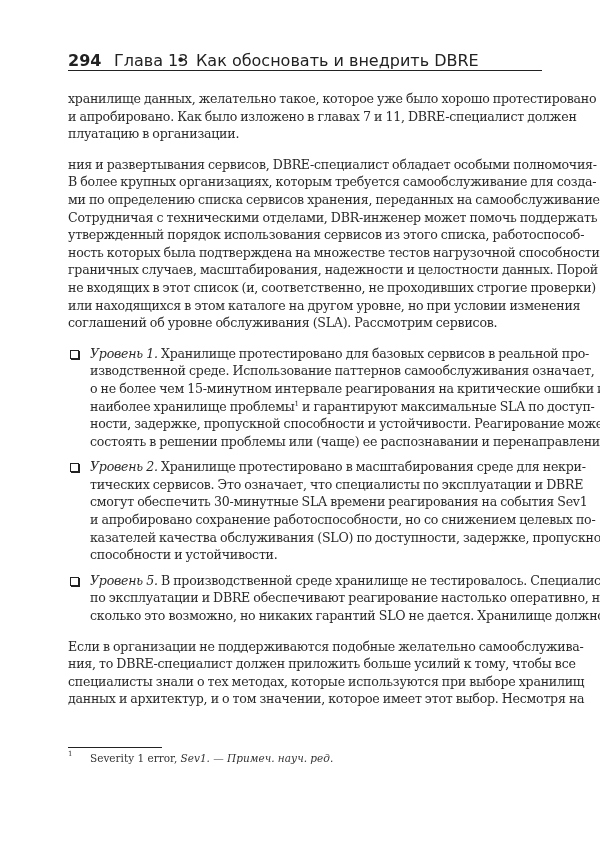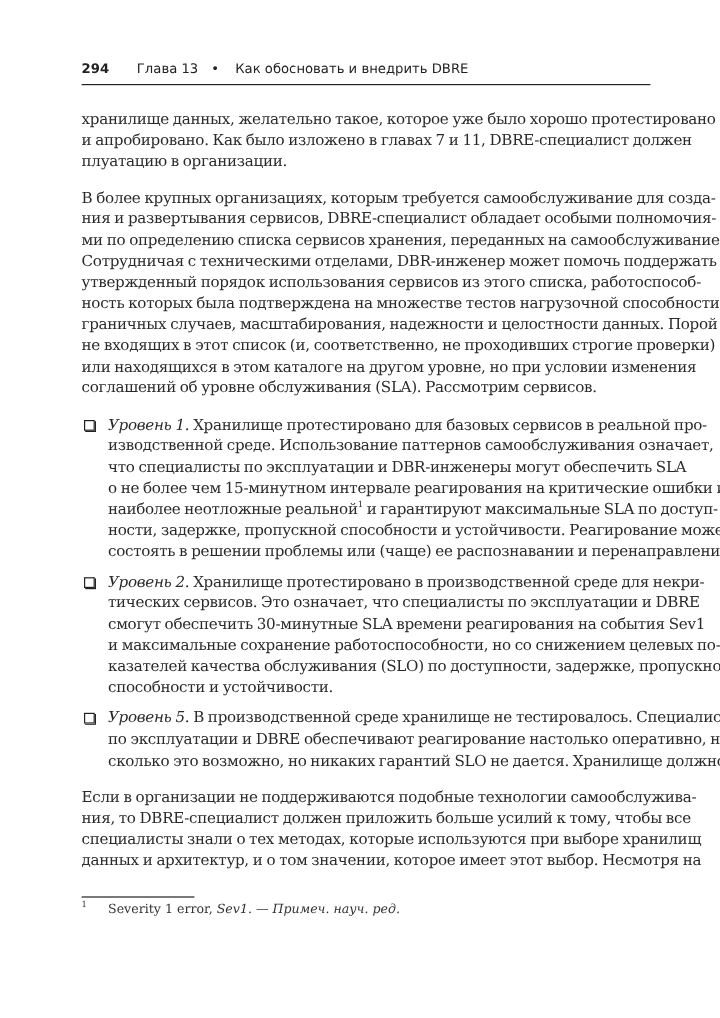"294" .header { font-size: 11px -> 16px }
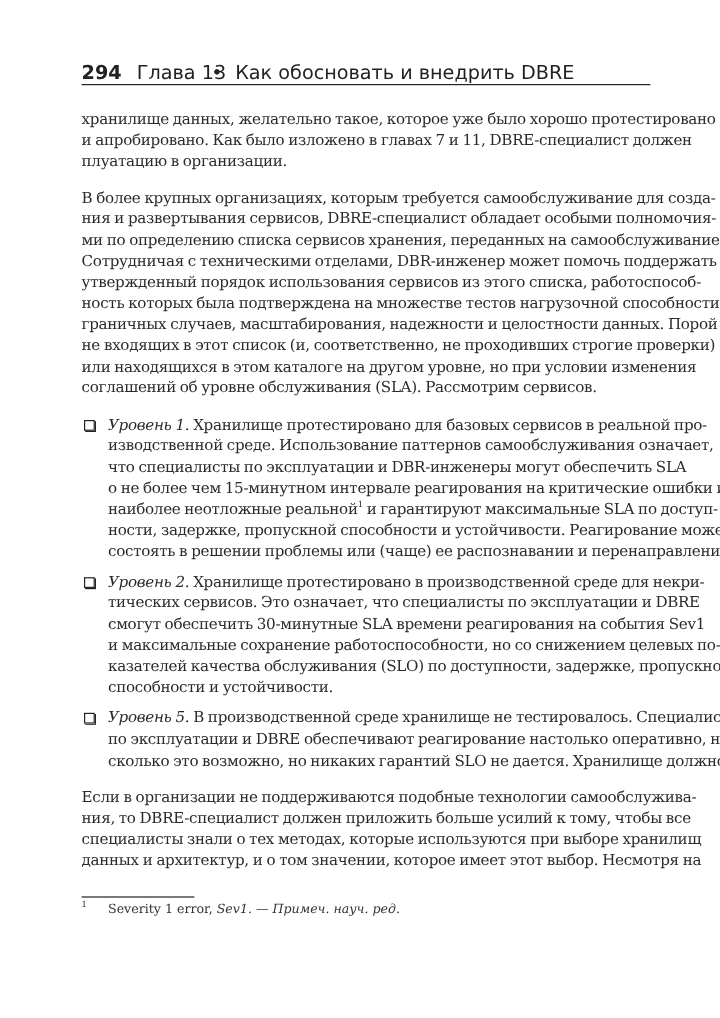"В более крупных организациях, которым" span.line { order: before "ния и развертывания сервисов," -> after "ния и развертывания сервисов," }
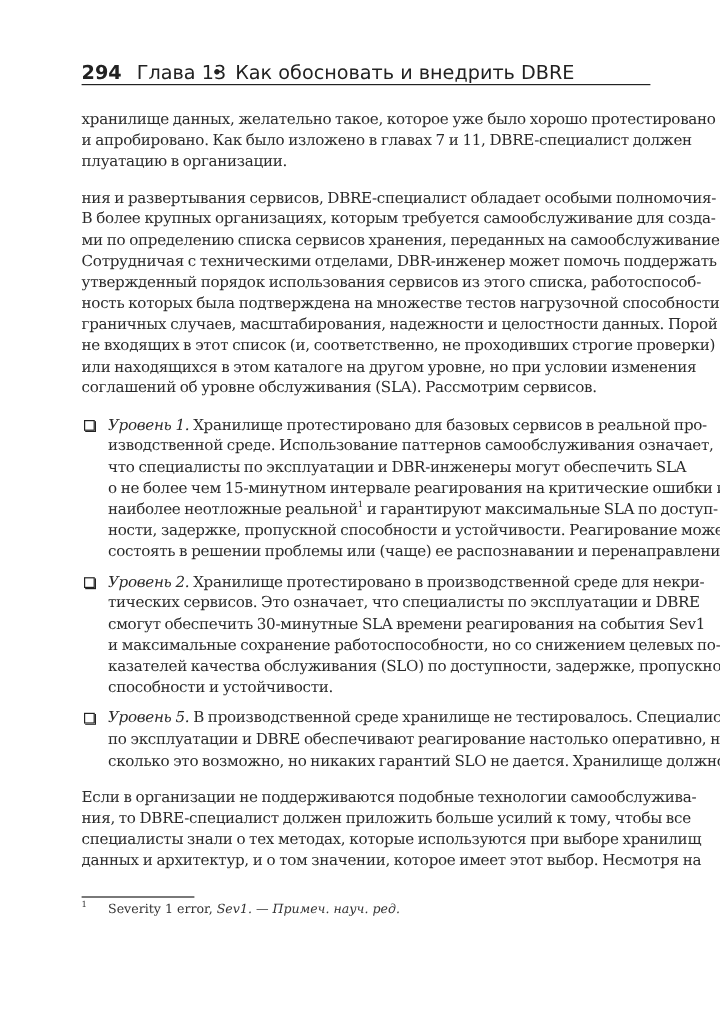"что специалисты по эксплуатации и" span.line { html: <span>что специалисты по эксплуатации и DBR-инженеры могут обеспечить SLA</span> -> none }
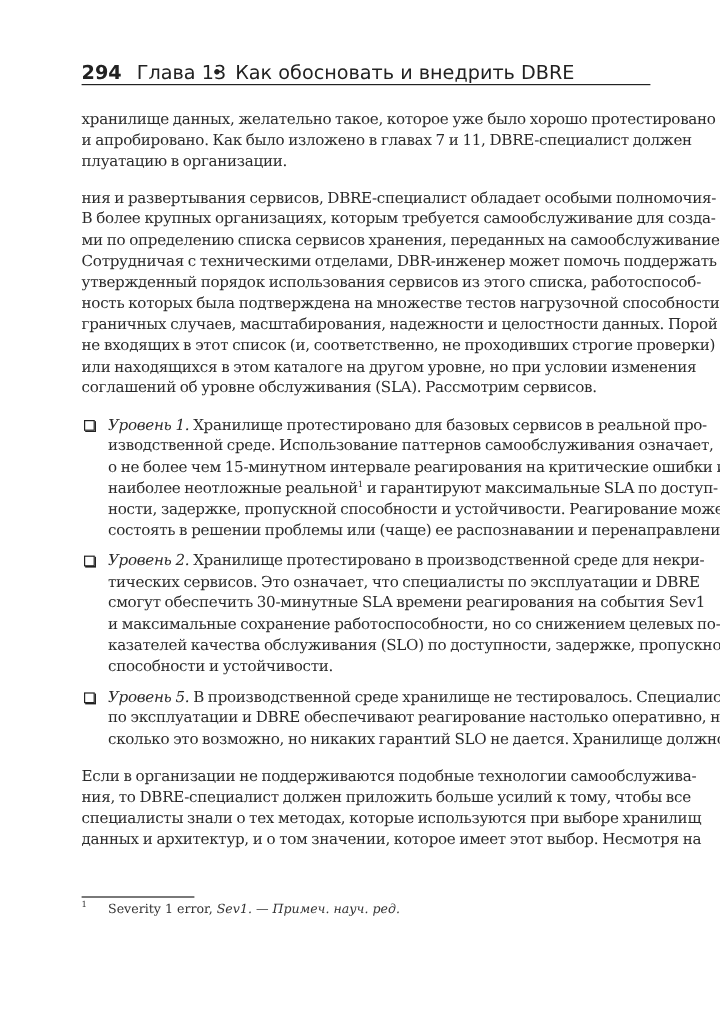"наиболее неотложные реальной" span { text: неотложные реальной -> хранилище проблемы }
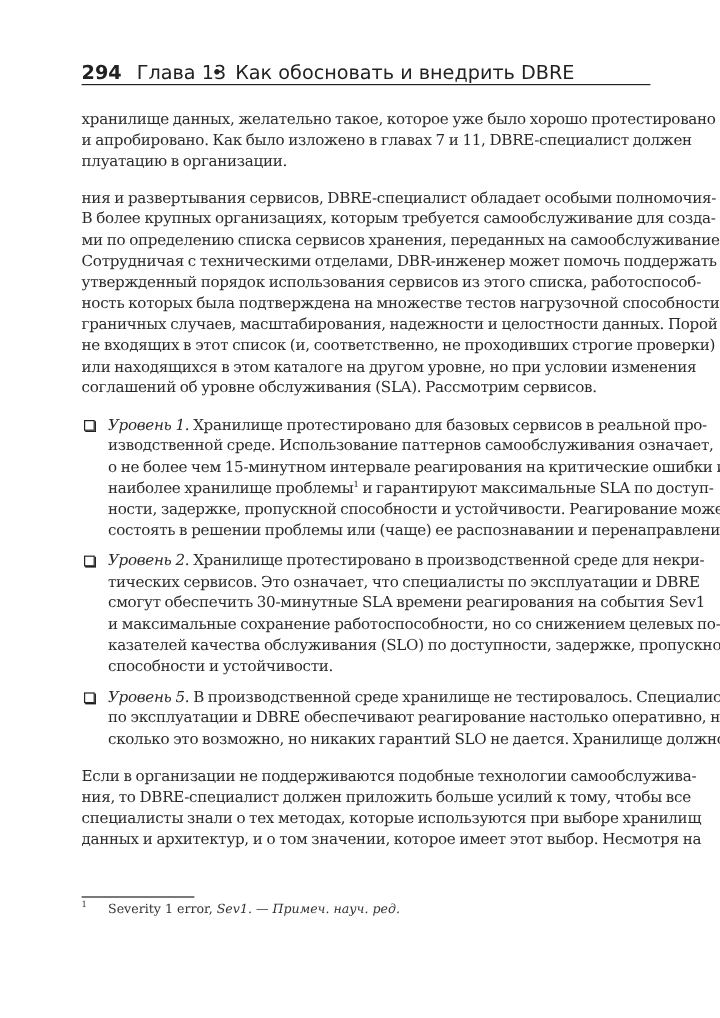"Хранилище протестировано в" span { text: производственной -> масштабирования }
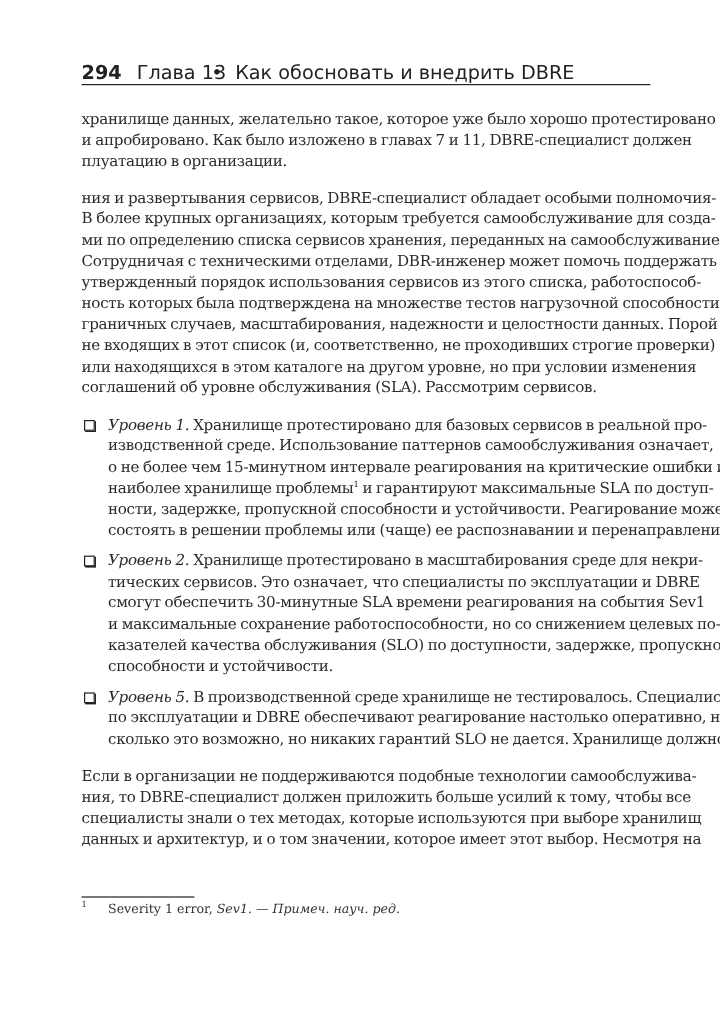"и максимальные сохранение" span.line { text: максимальные -> апробировано }
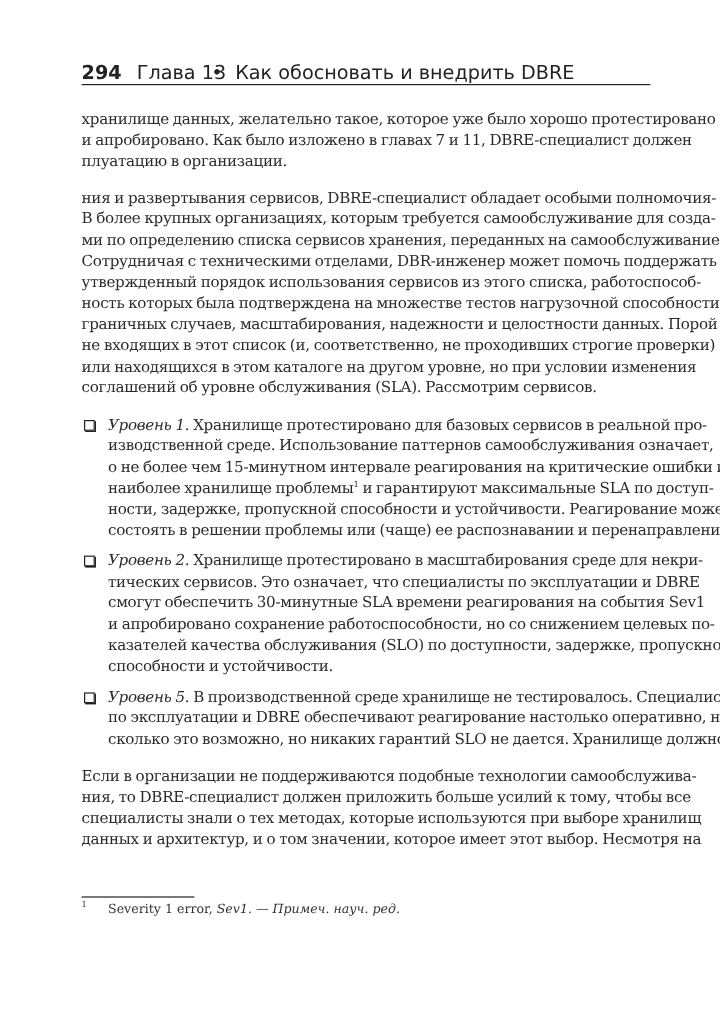"Если в организации не поддерживаются" span.line { text: технологии -> желательно }
